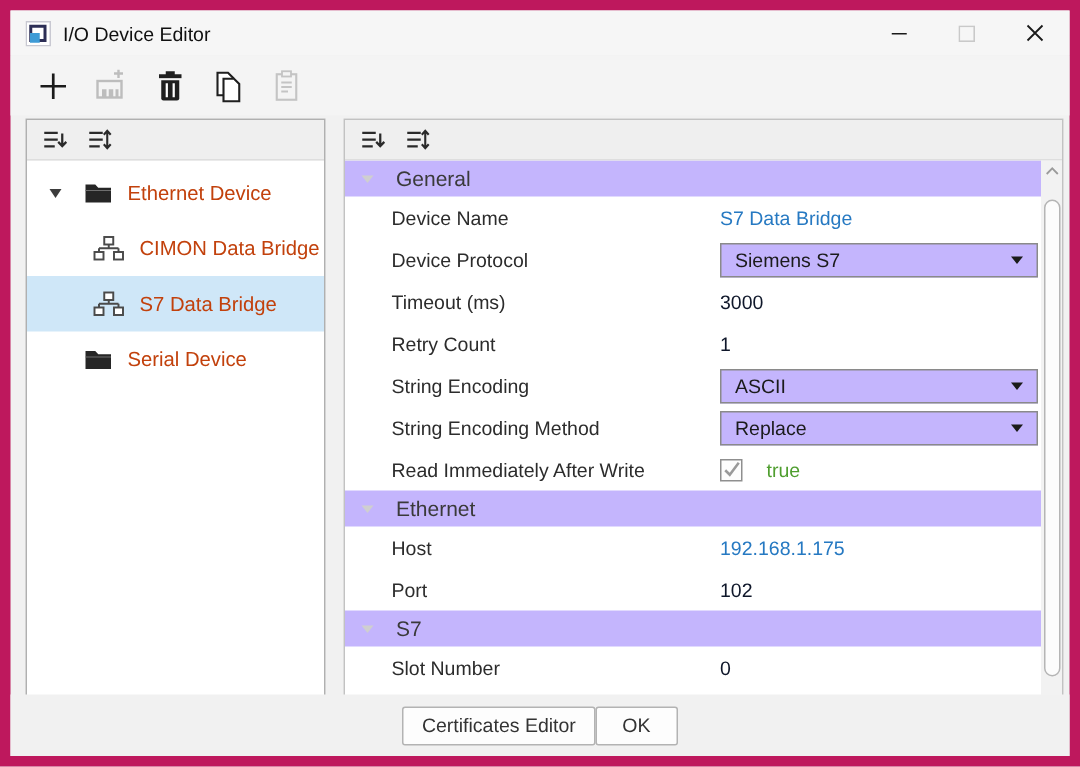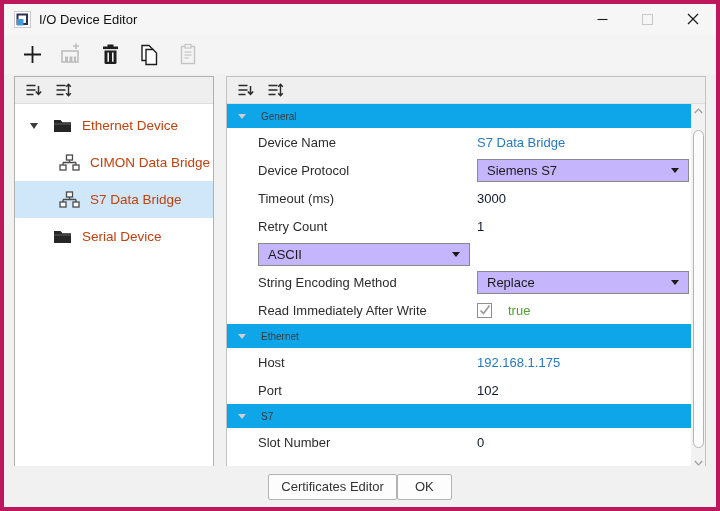"I/O Device Editor" .window { border: 4px solid #be185d -> 7px solid #be185d }
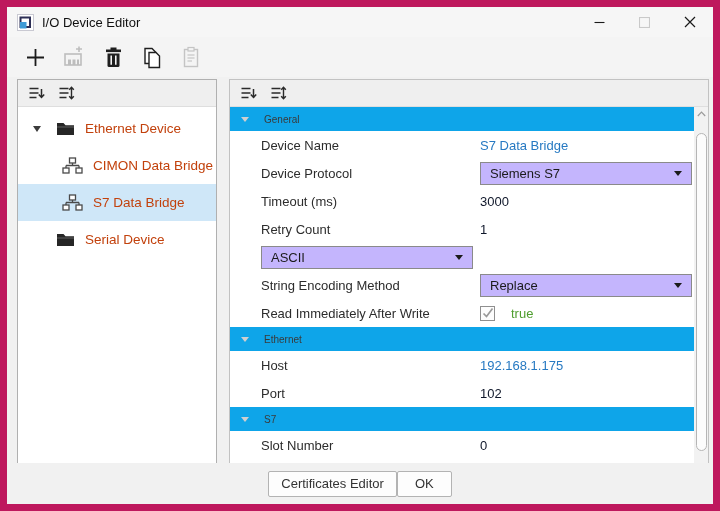"General" .sec-header { background: #0ea5e9 -> #c4b5fd; font-size: 10px -> 14px }
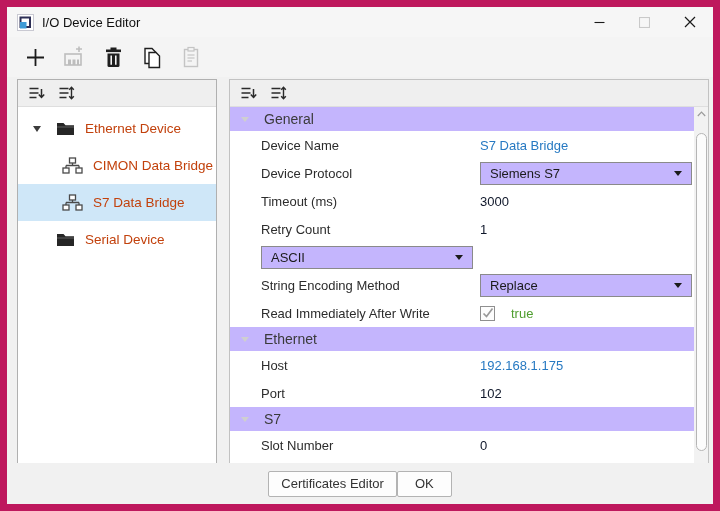"String Encoding" span.plabel { html: none -> <span>String Encoding</span> }
